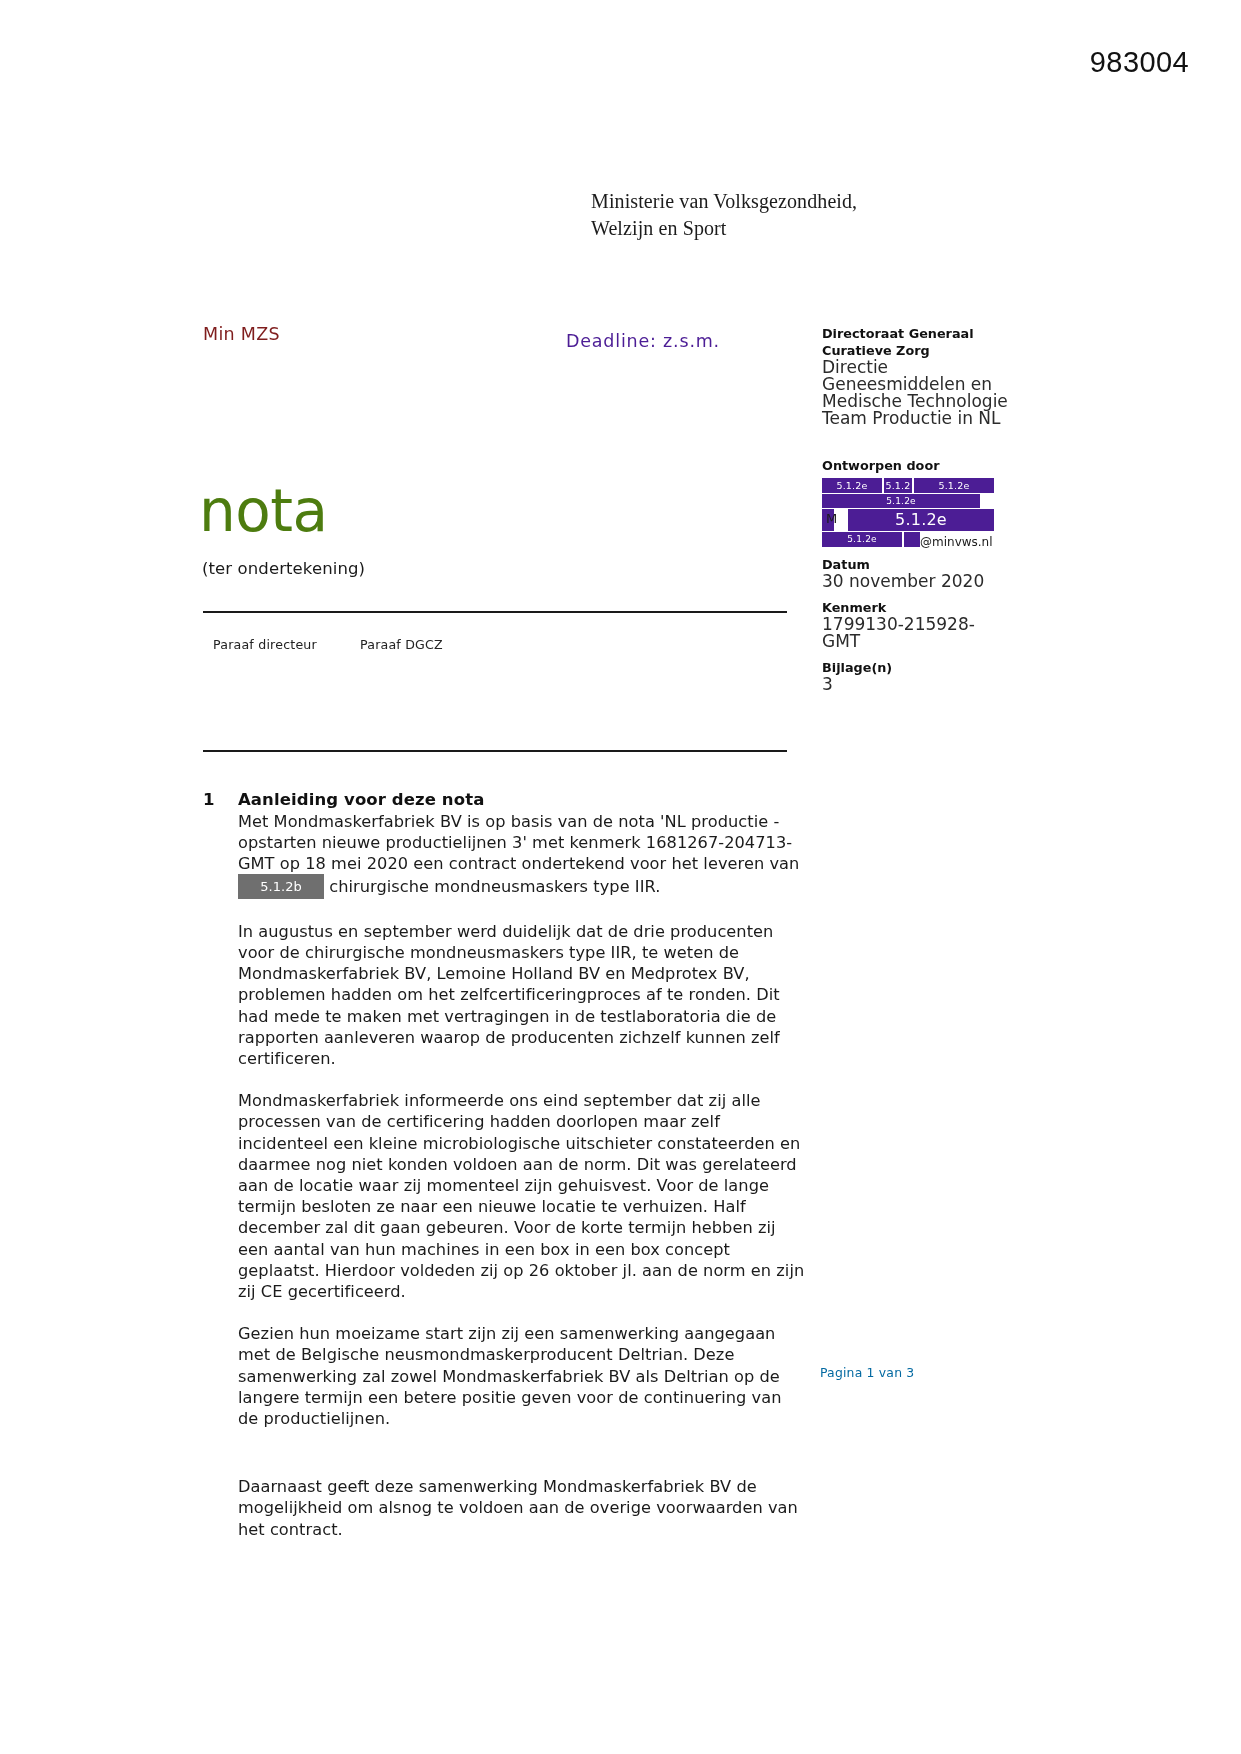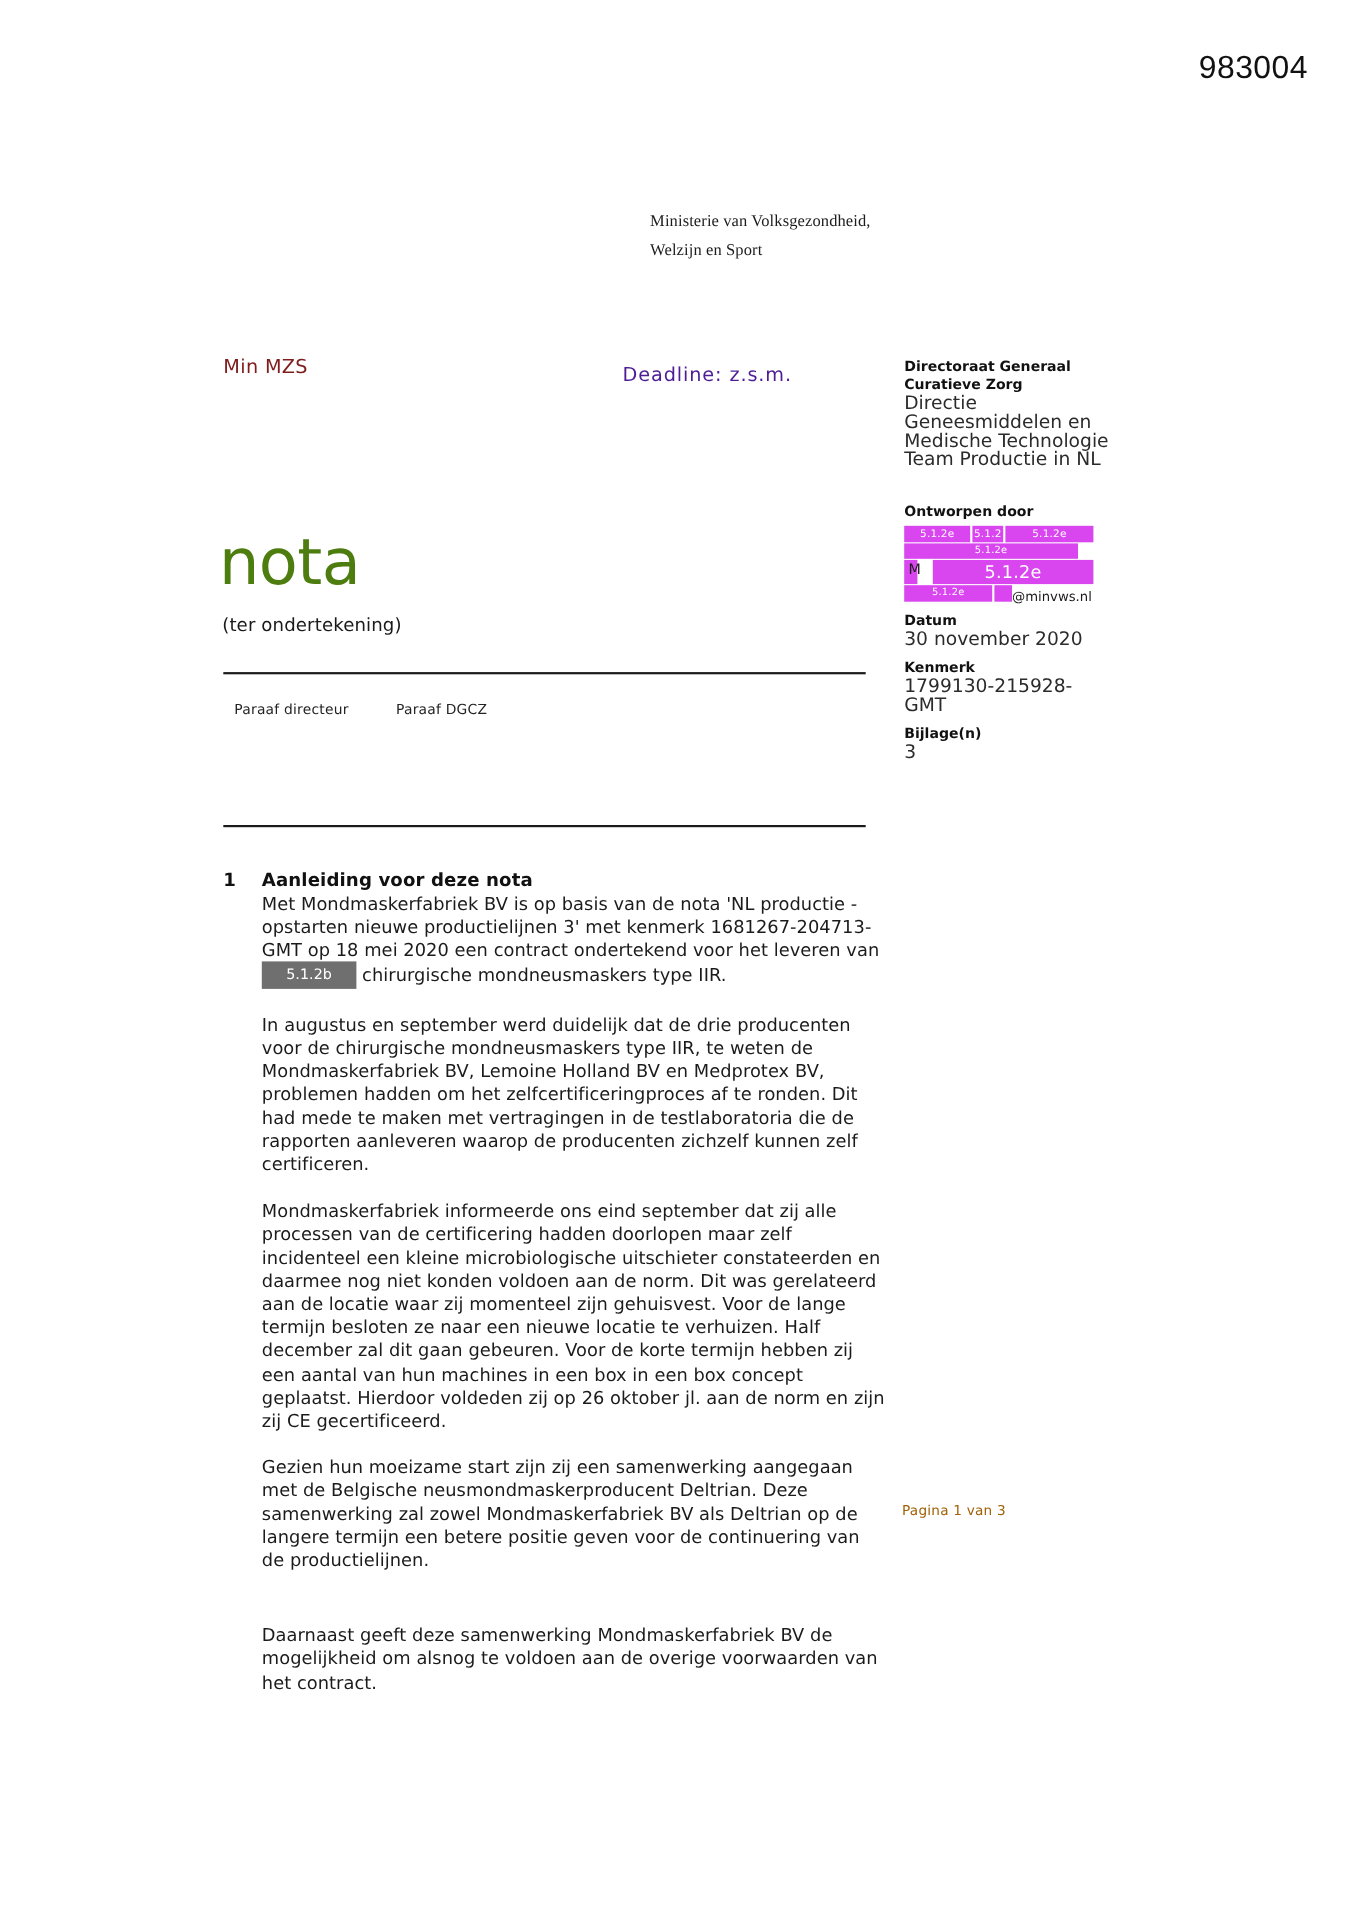"Ministerie van Volksgezondheid," .ministry { font-size: 15px -> 20px }
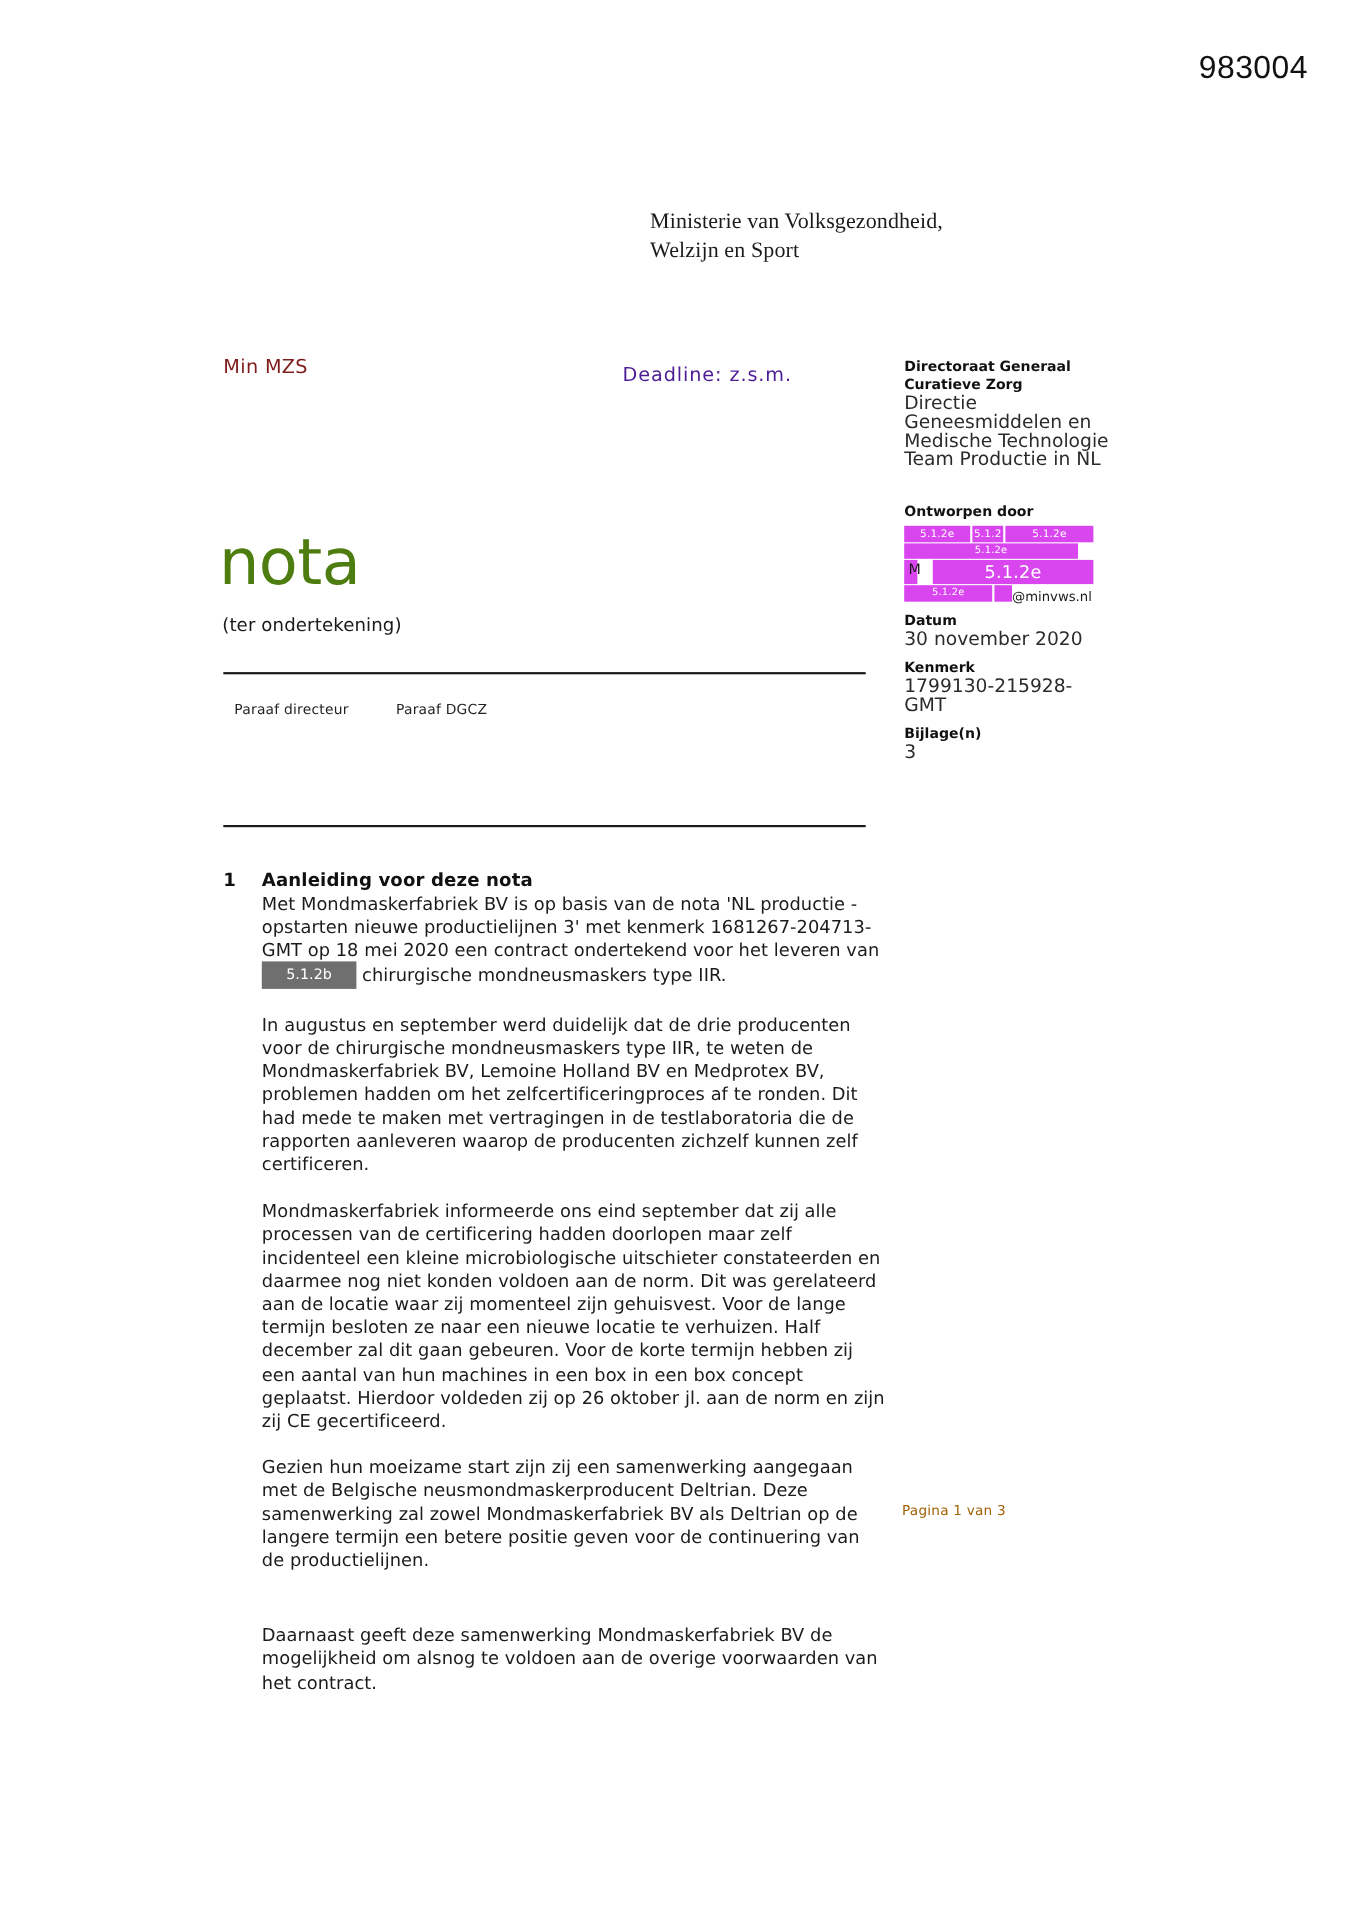"5.1.2e" .redact { background: #d946ef -> #4c1d95 }
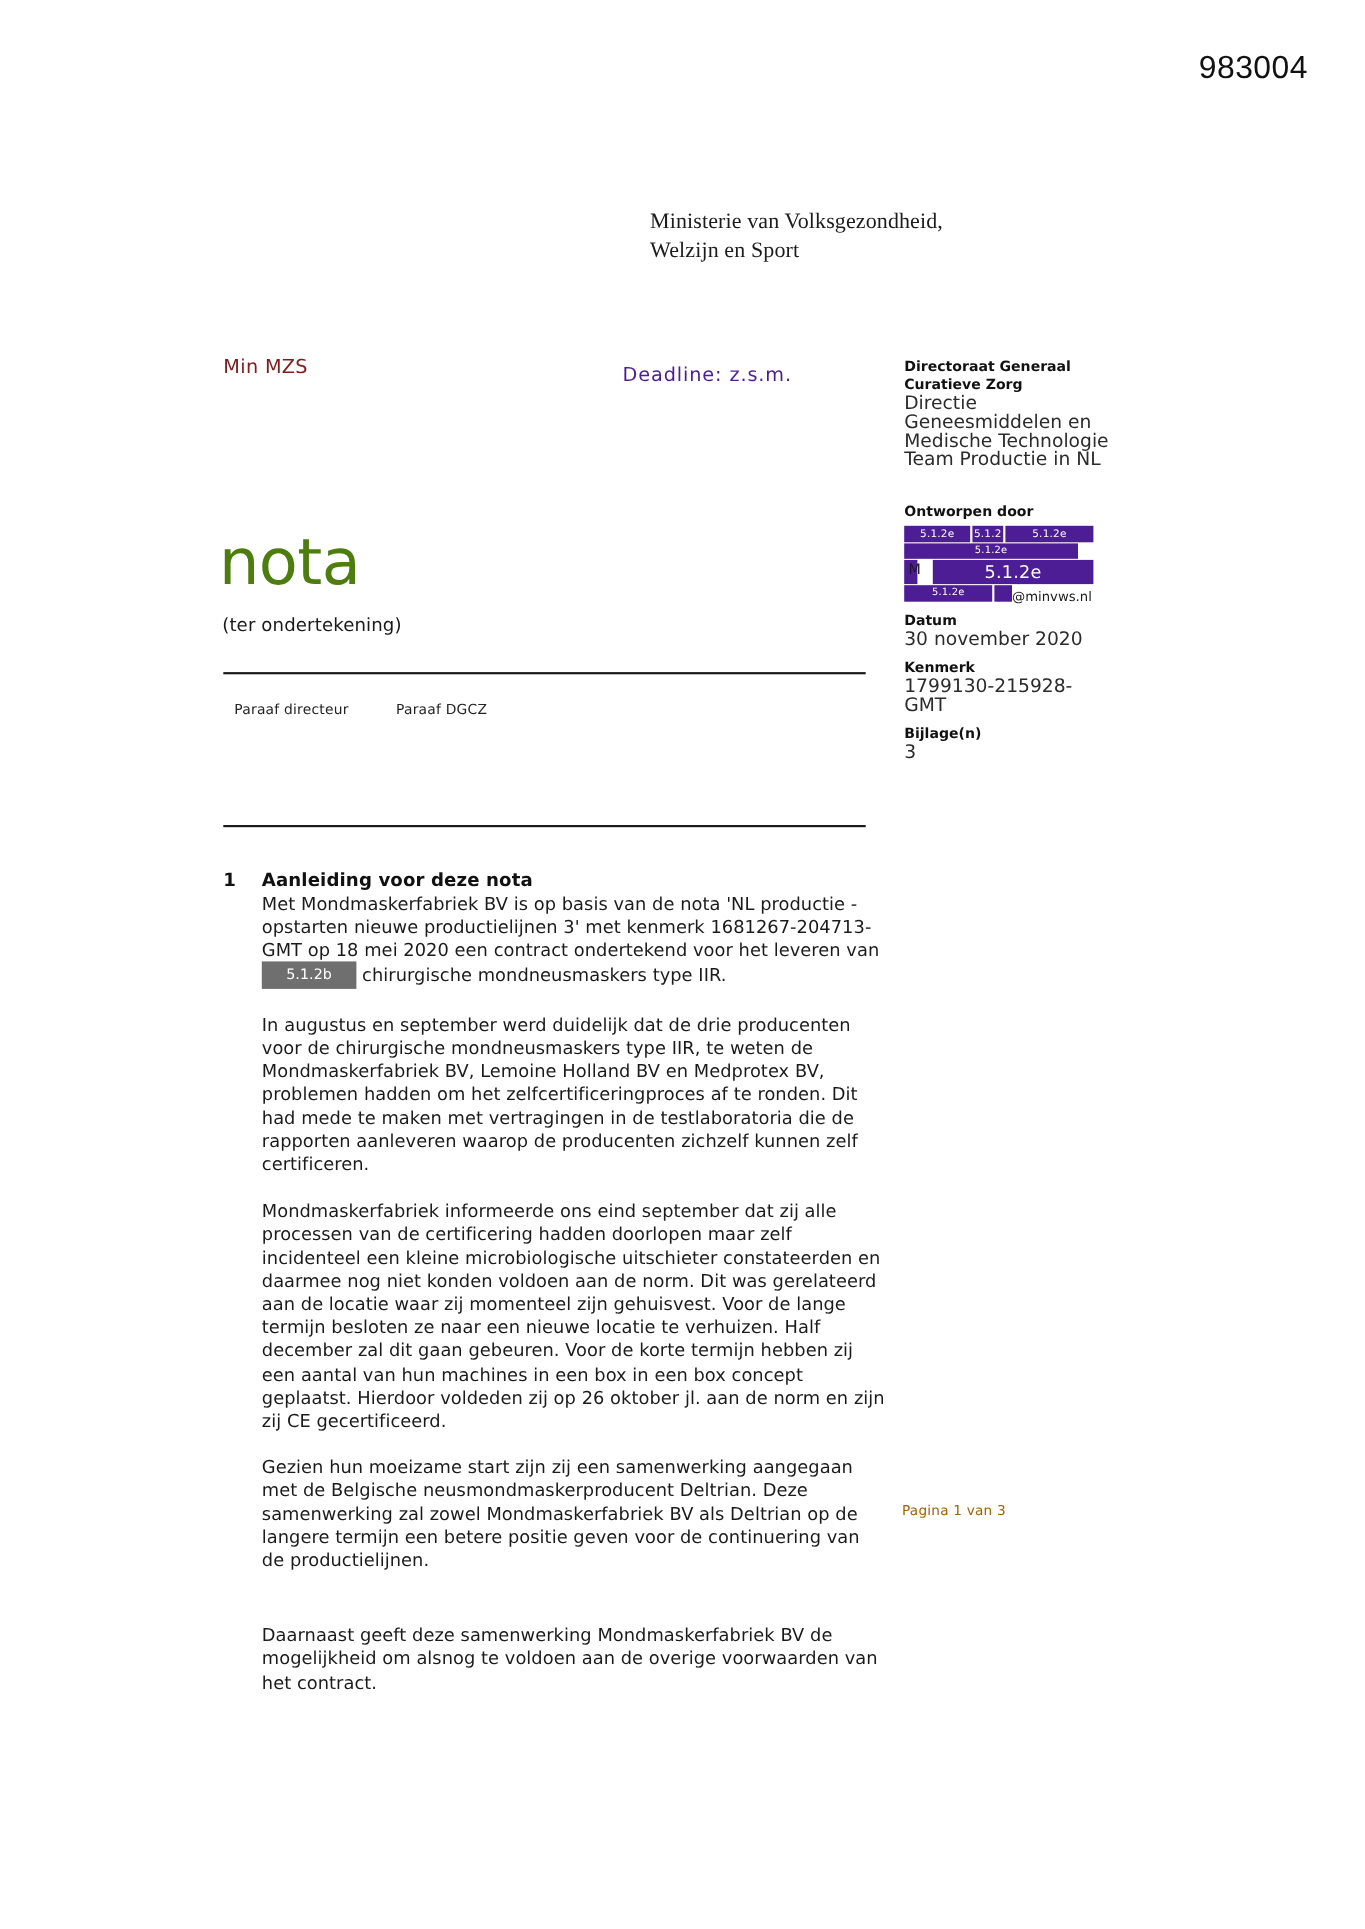"Pagina 1 van 3" .footer { color: #a16207 -> #0369a1 }
